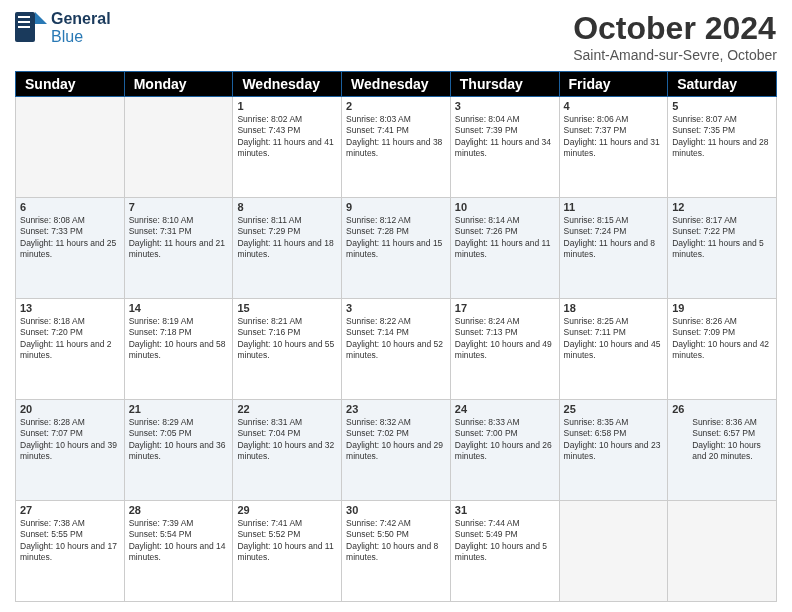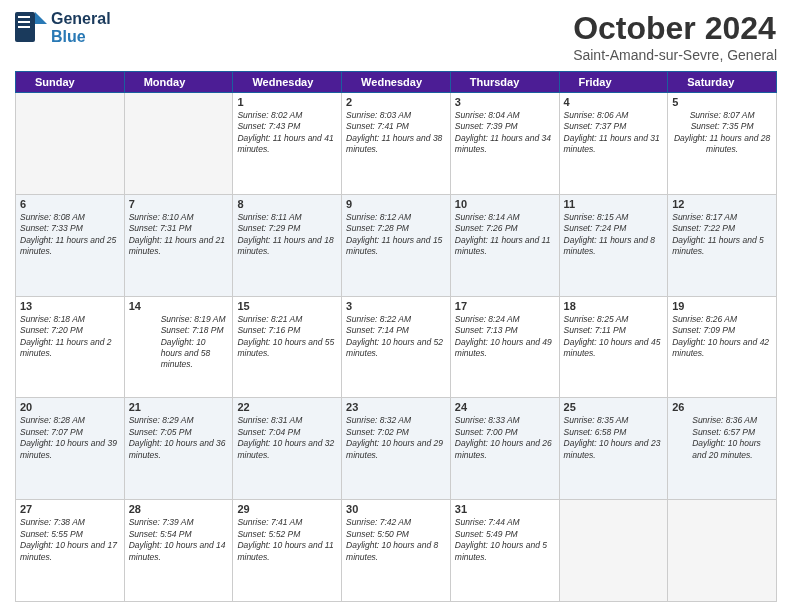"Blue" div { font-weight: bold -> normal }
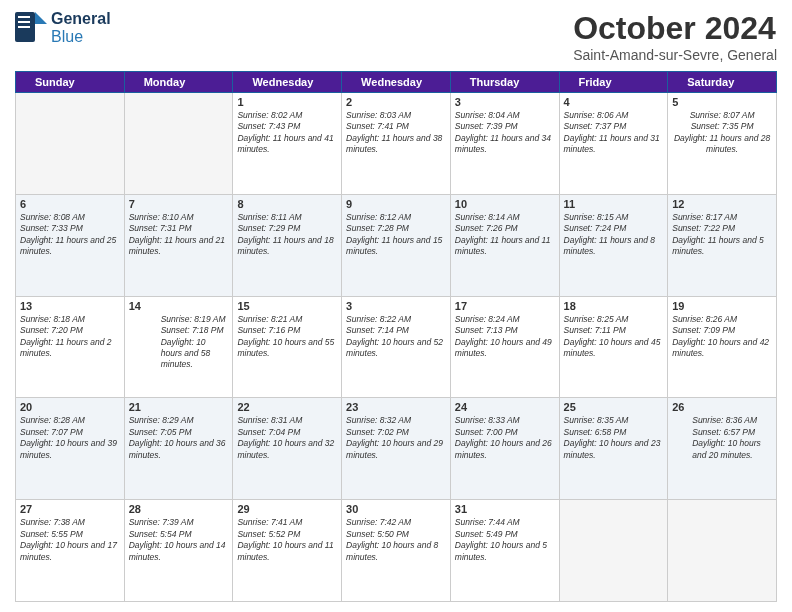"Saint-Amand-sur-Sevre, General" div.location { text: General -> October }
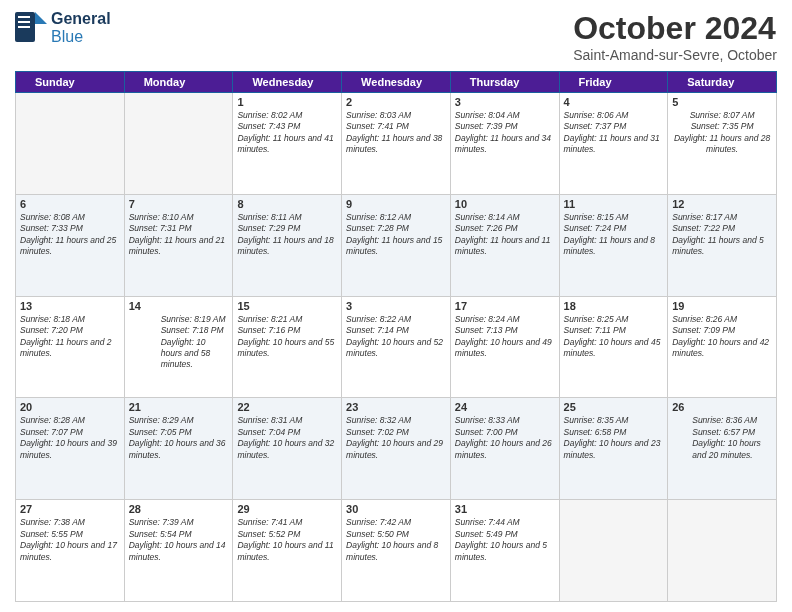"Sunday" .calendar th { background: #4c1d95 -> #000000; font-size: 11px -> 14px; padding: 4px 19px -> 4px 9px }
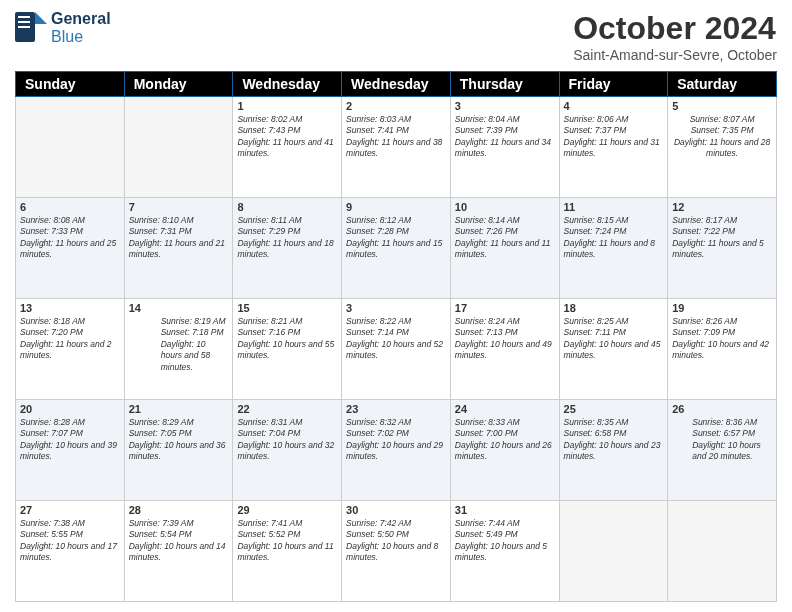"Sunrise: 8:02 AM" .cell-text { font-style: italic -> none }
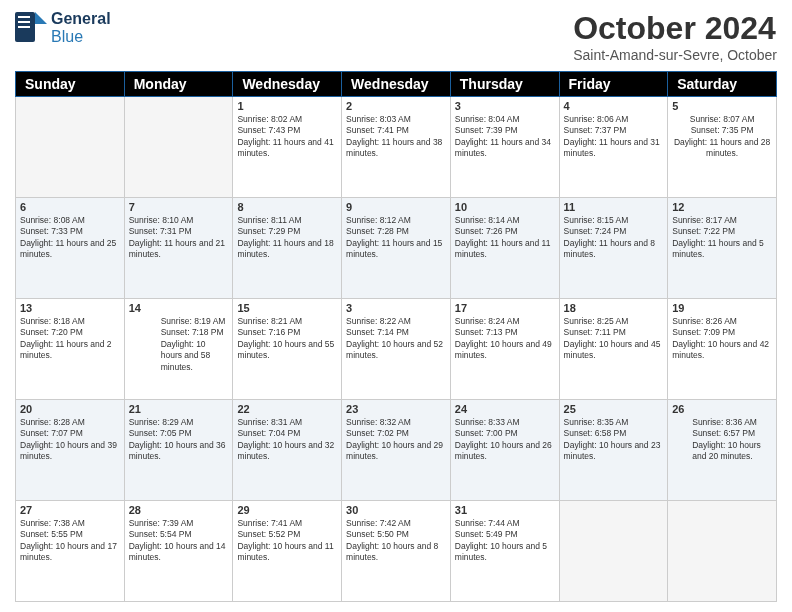"Sunrise: 8:07 AM" div.cell-text { text-align: center -> none }
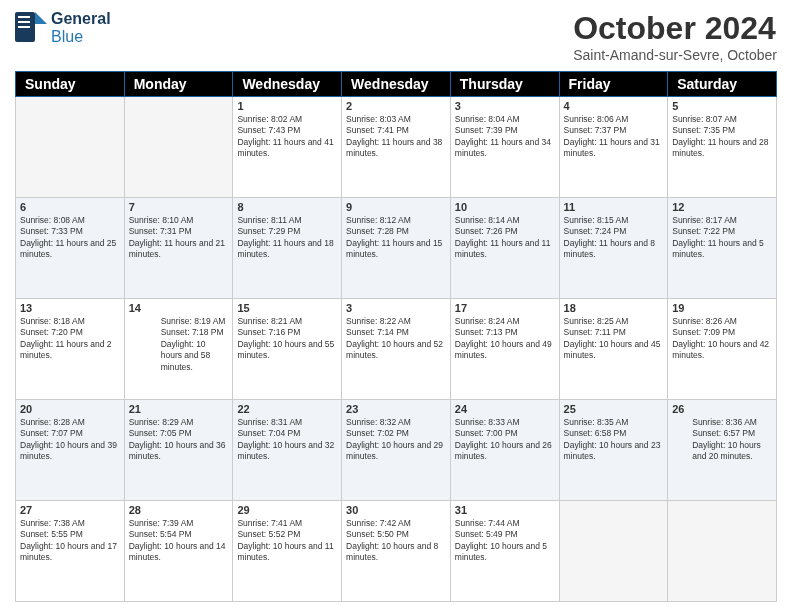"Sunrise: 8:19 AM" div.cell-text { margin-left: 32px -> none }
